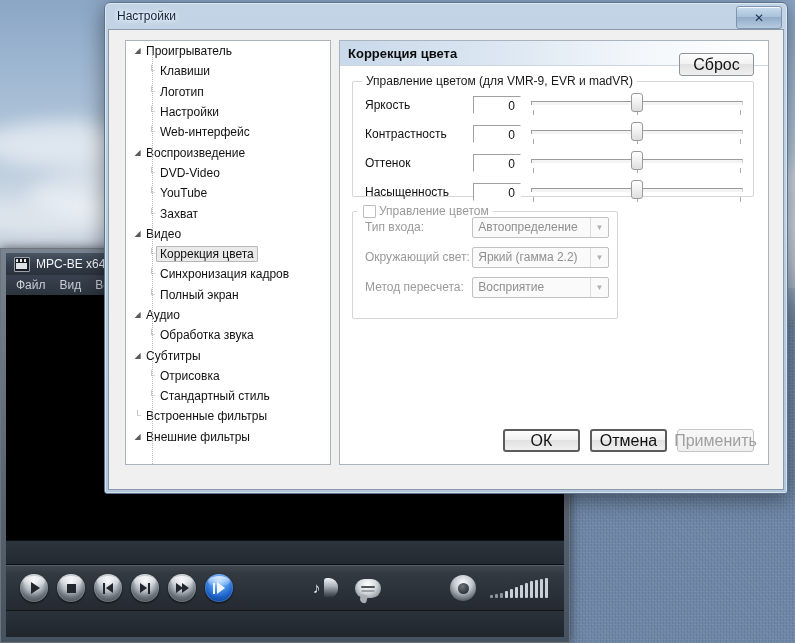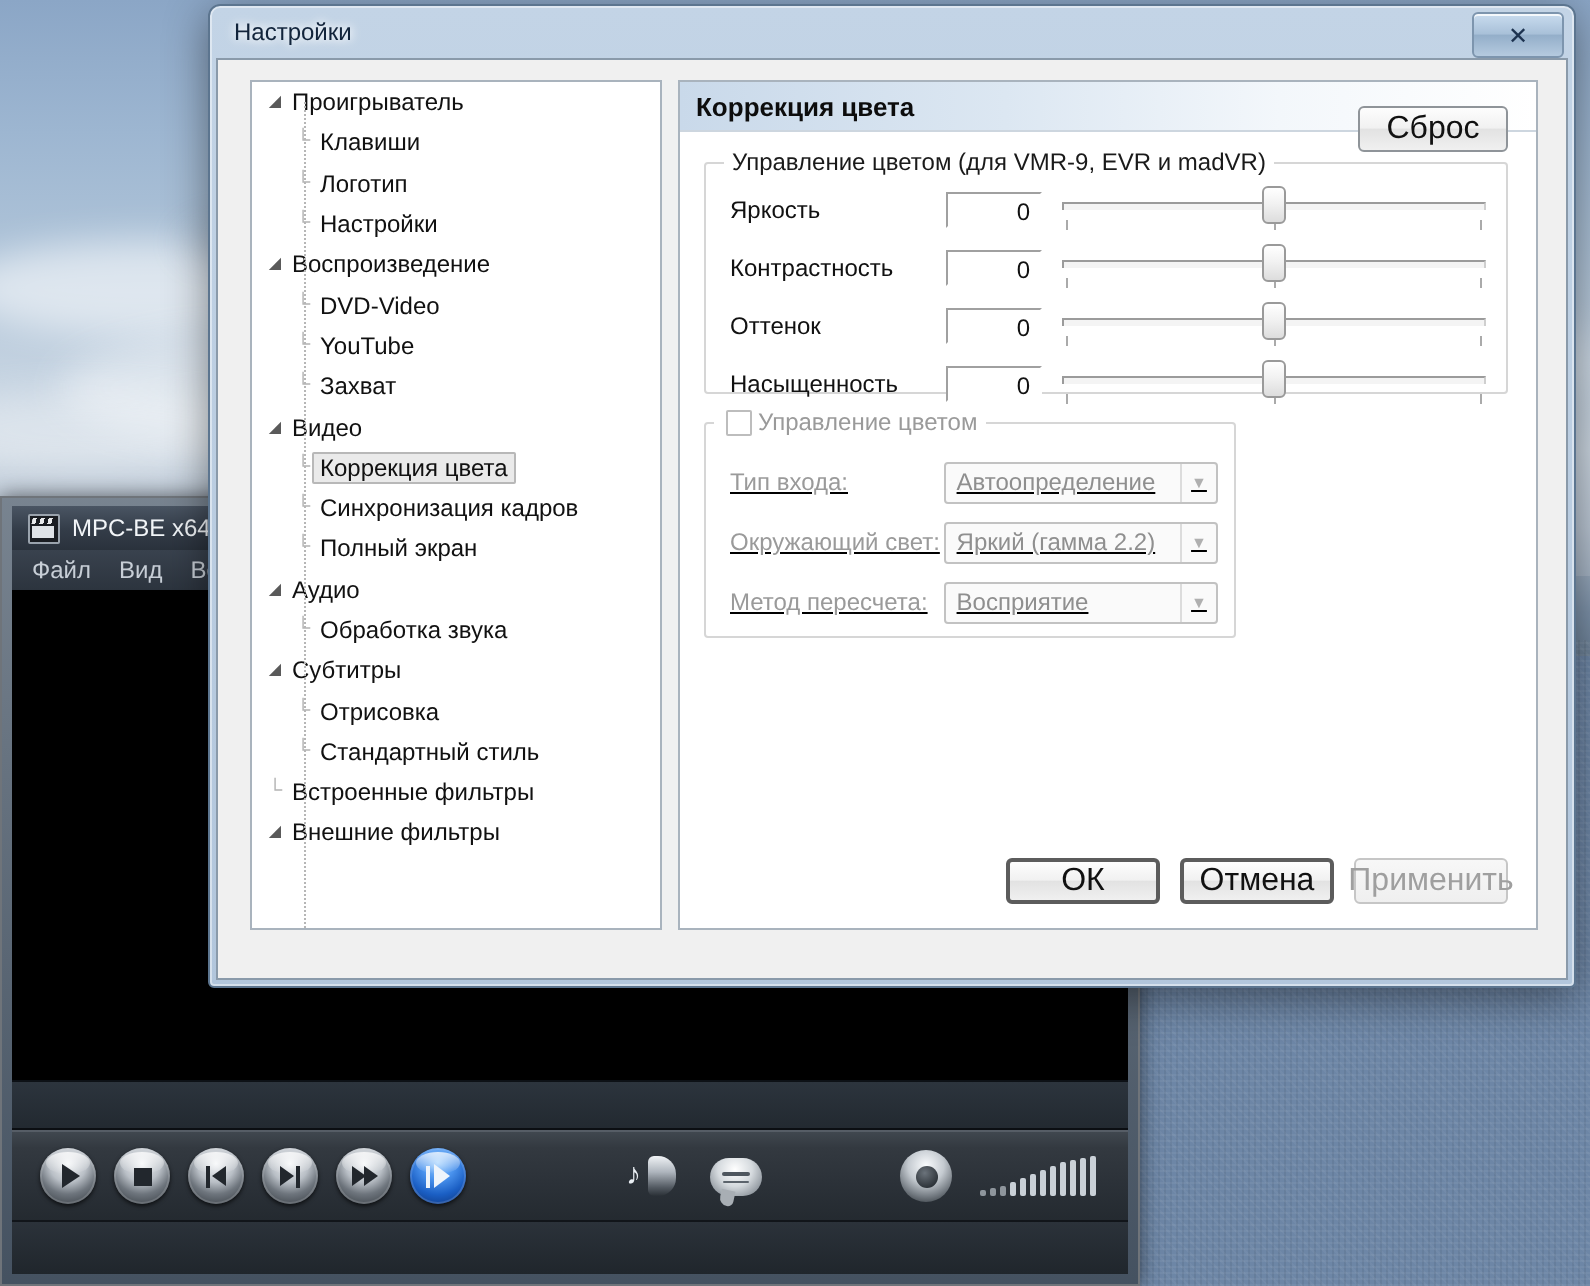"Web-интерфейс" div.tnode { html: none -> <div> <span>└</span> <span>Web-интерфейс</span> </div> }
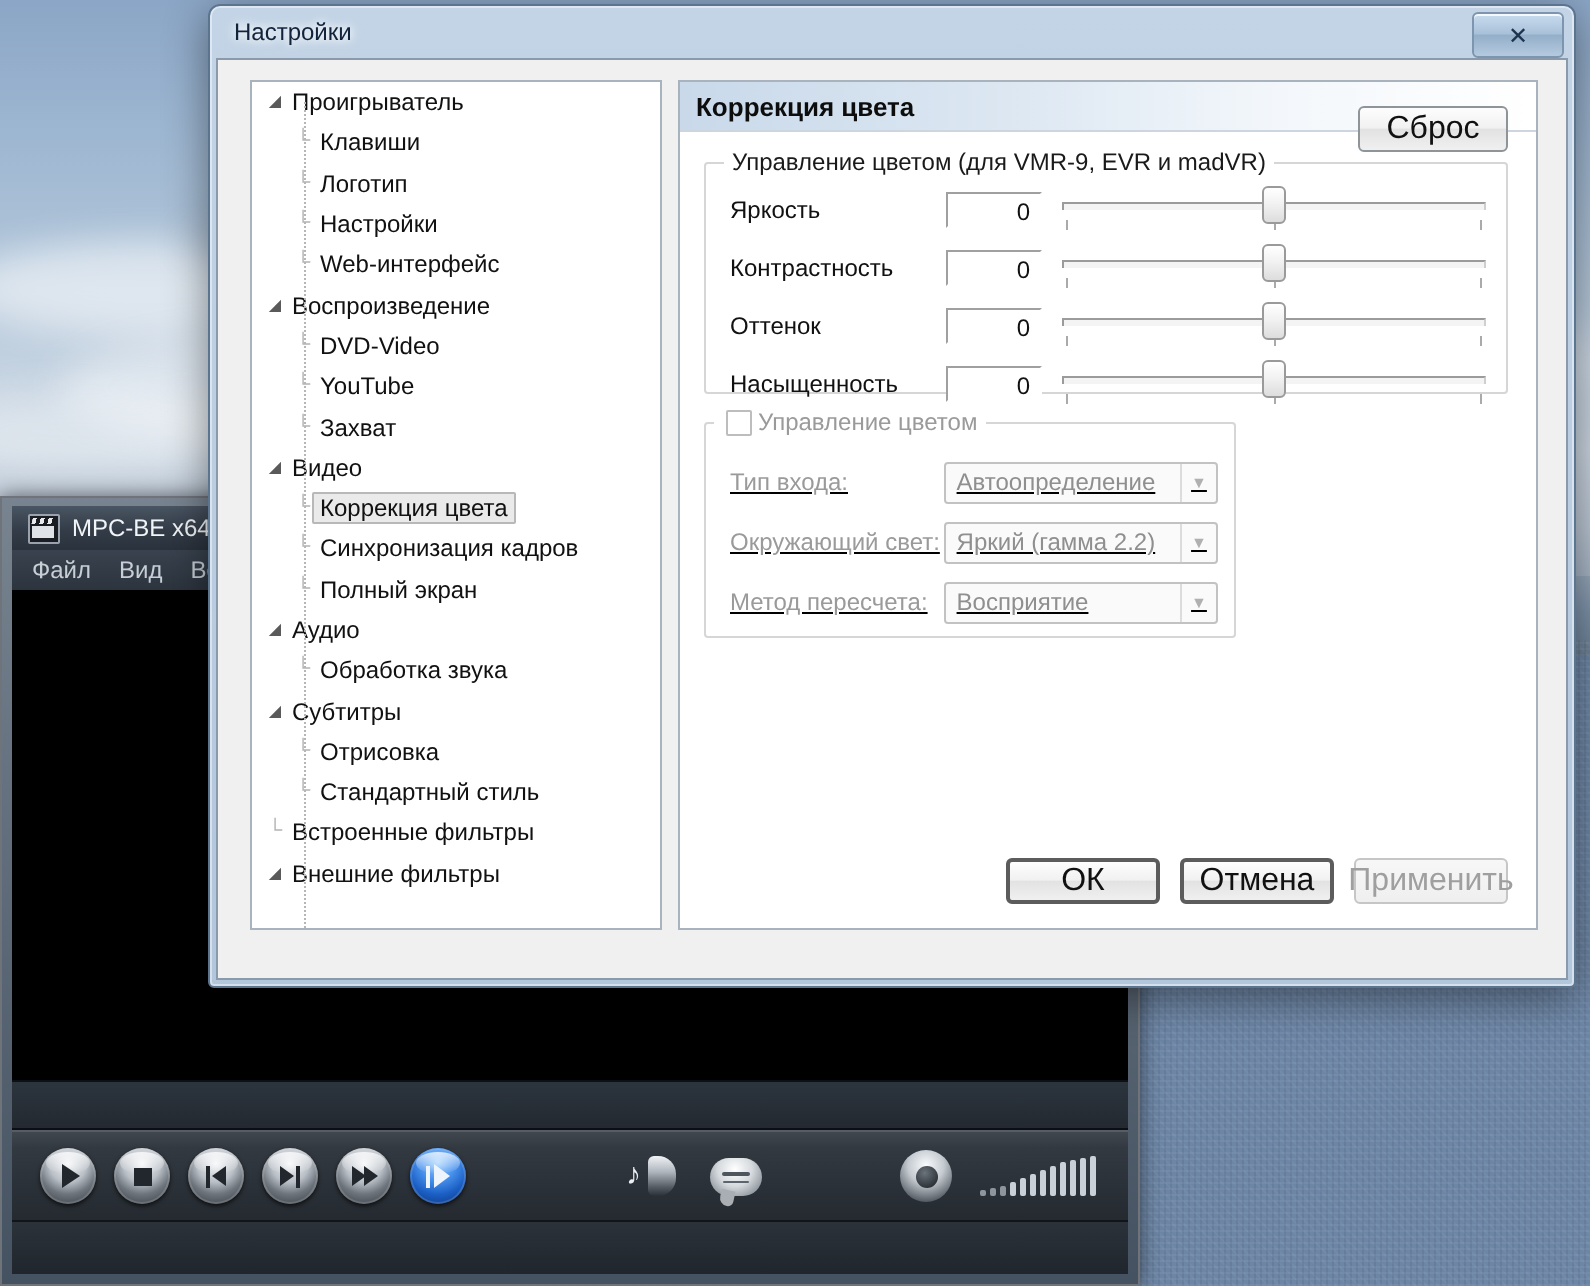"Тип входа:" div { text-decoration: underline -> none; top: 14px -> 0 }
